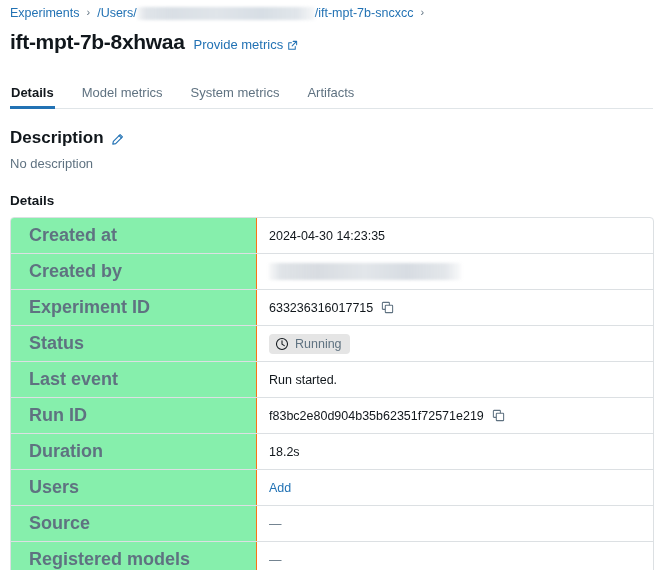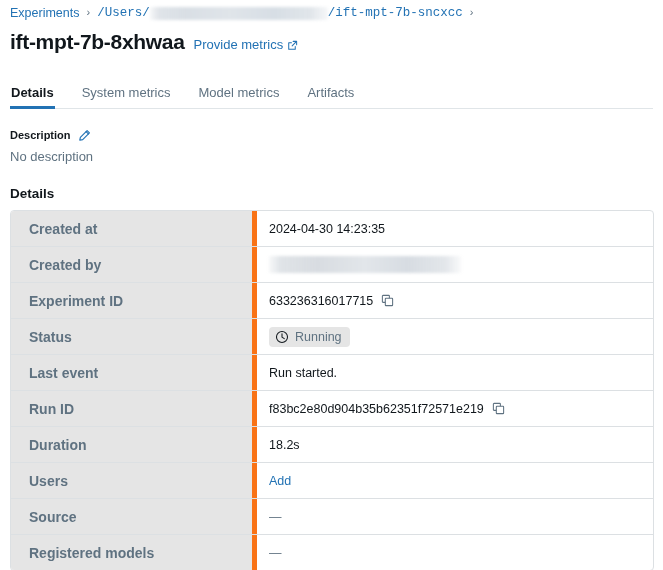"/Users/" .crumb-path { font-family: Liberation Mono, monospace -> none }
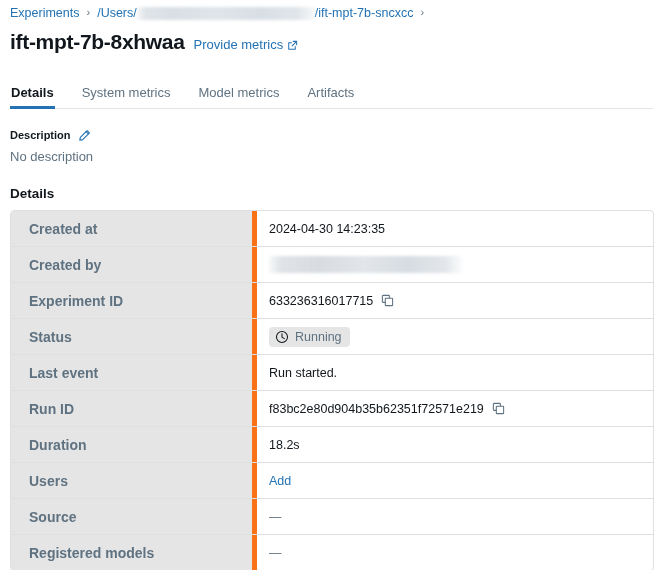"System metrics" div.tab { order: before "Model metrics" -> after "Model metrics" }
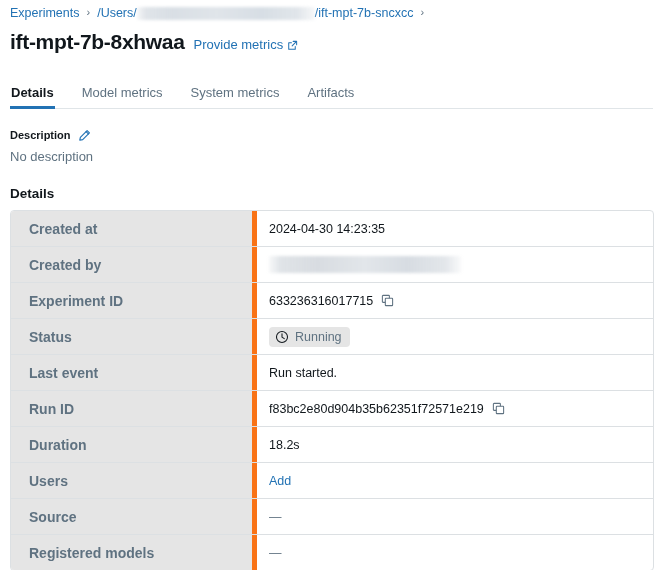"Description" .section-title { font-size: 11px -> 17px }
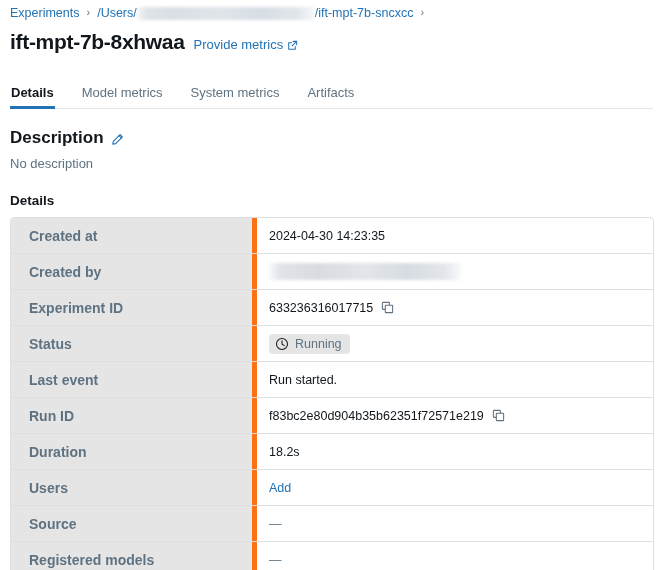"Created at" .d-label { background: #e5e5e5 -> #86efac; border-right: 5px solid #f97316 -> 1px solid #f97316; font-size: 14px -> 18px }
